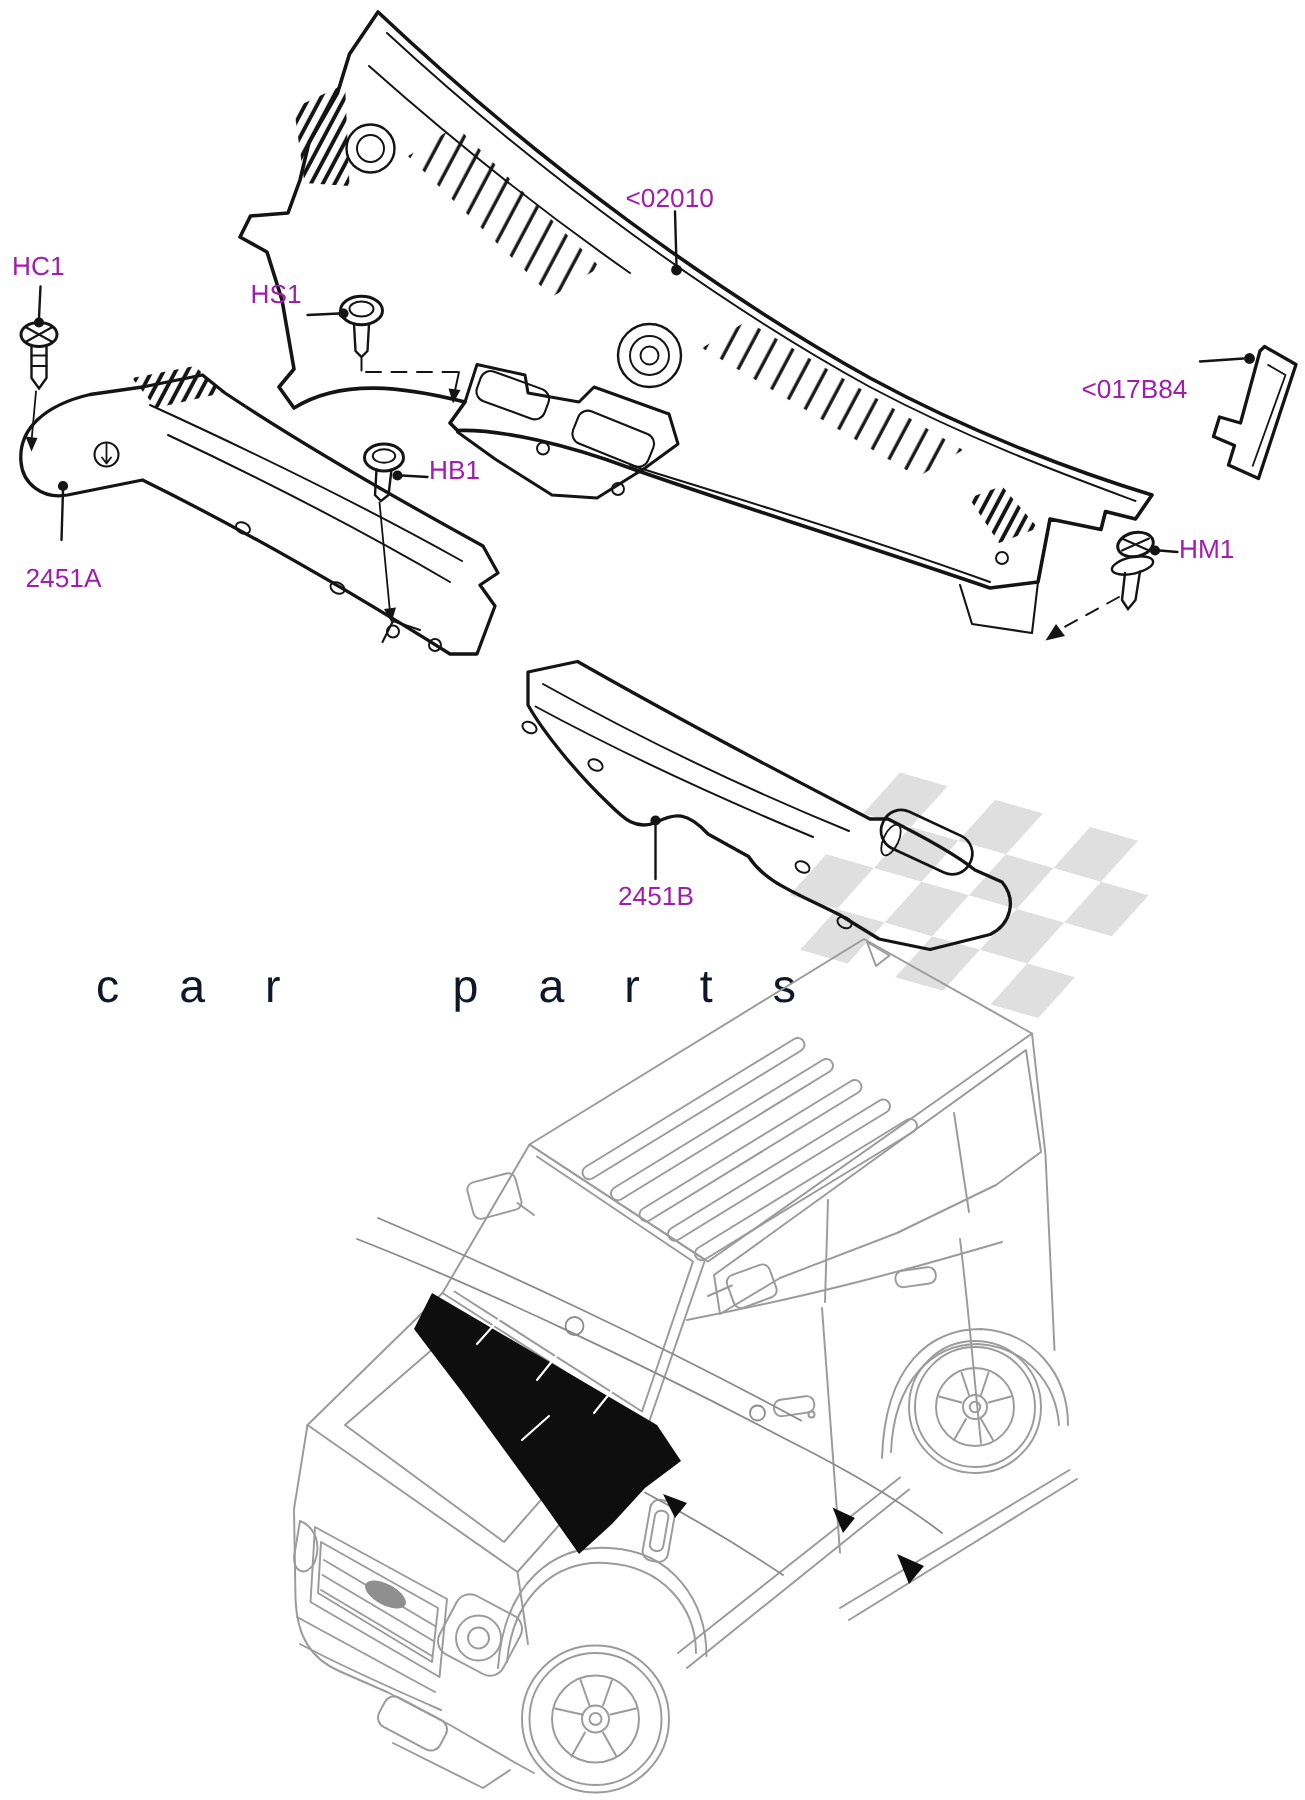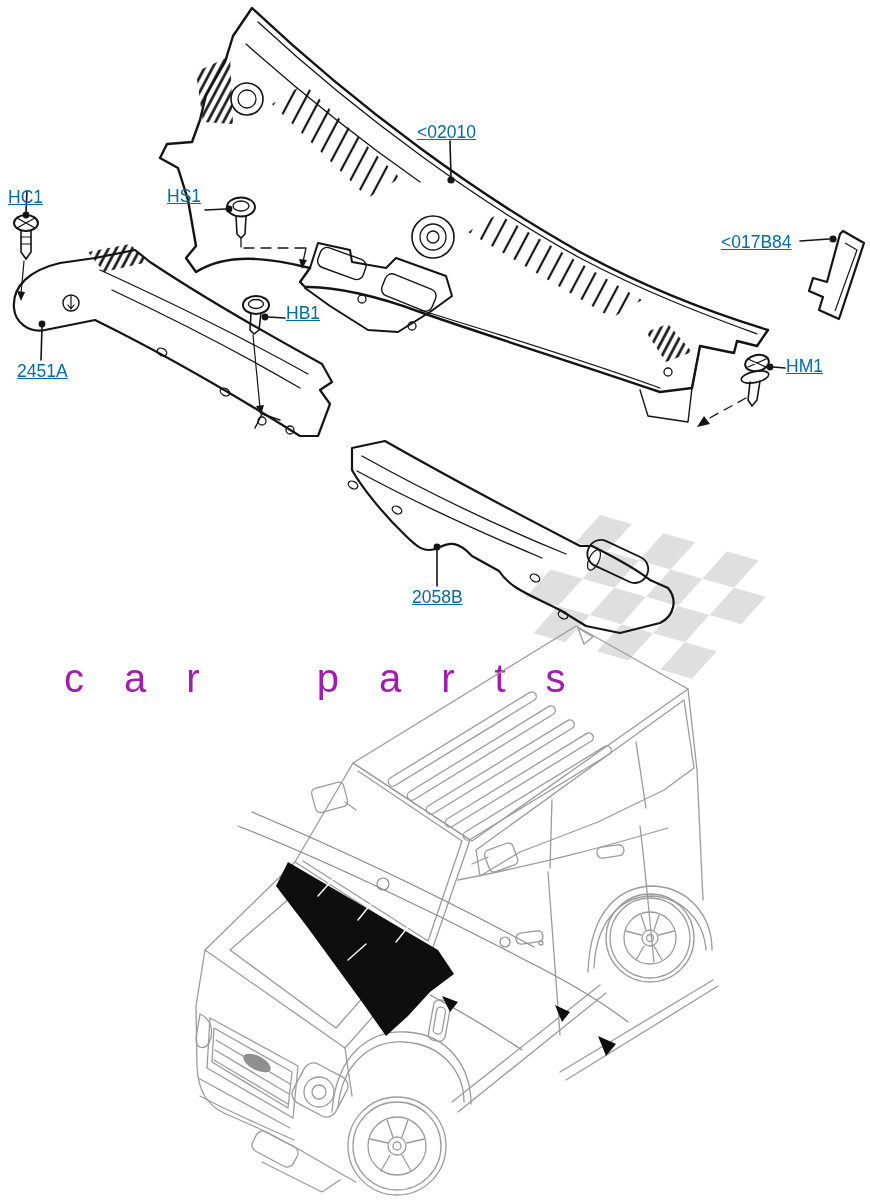"<02010" .callout { color: #0369a1 -> #a21caf; text-decoration: underline -> none }
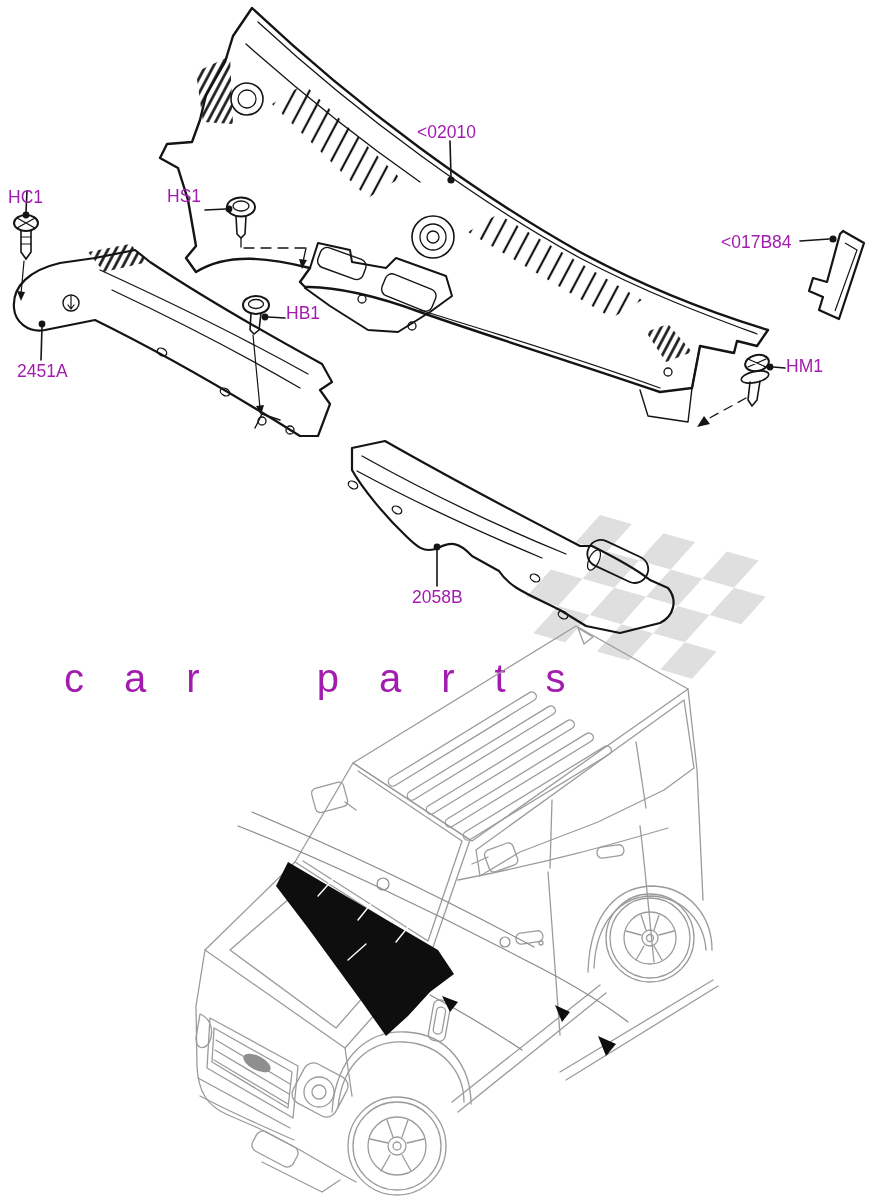"HC1" div.callout { top: 188px -> 168px }
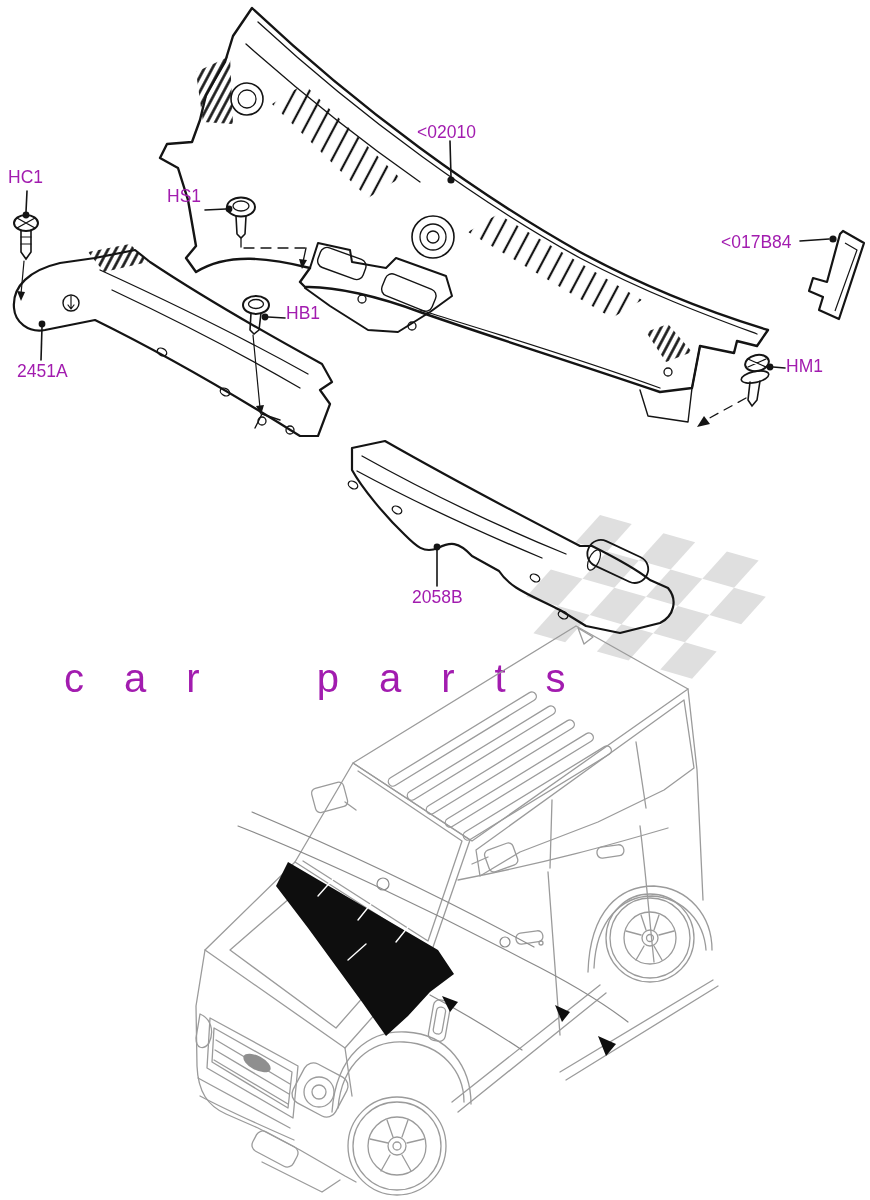"<017B84" div.callout { top: 233px -> 250px }
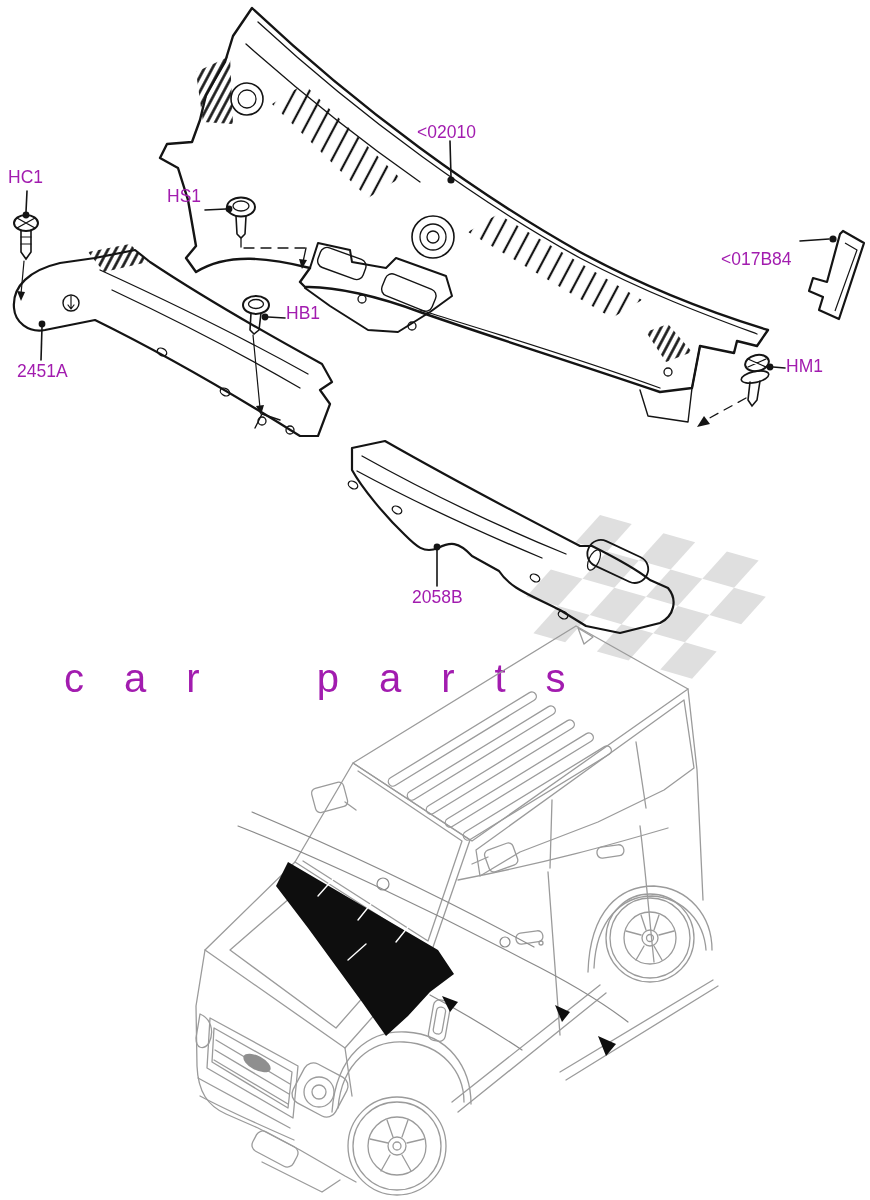"2451A" div.callout { top: 362px -> 376px }
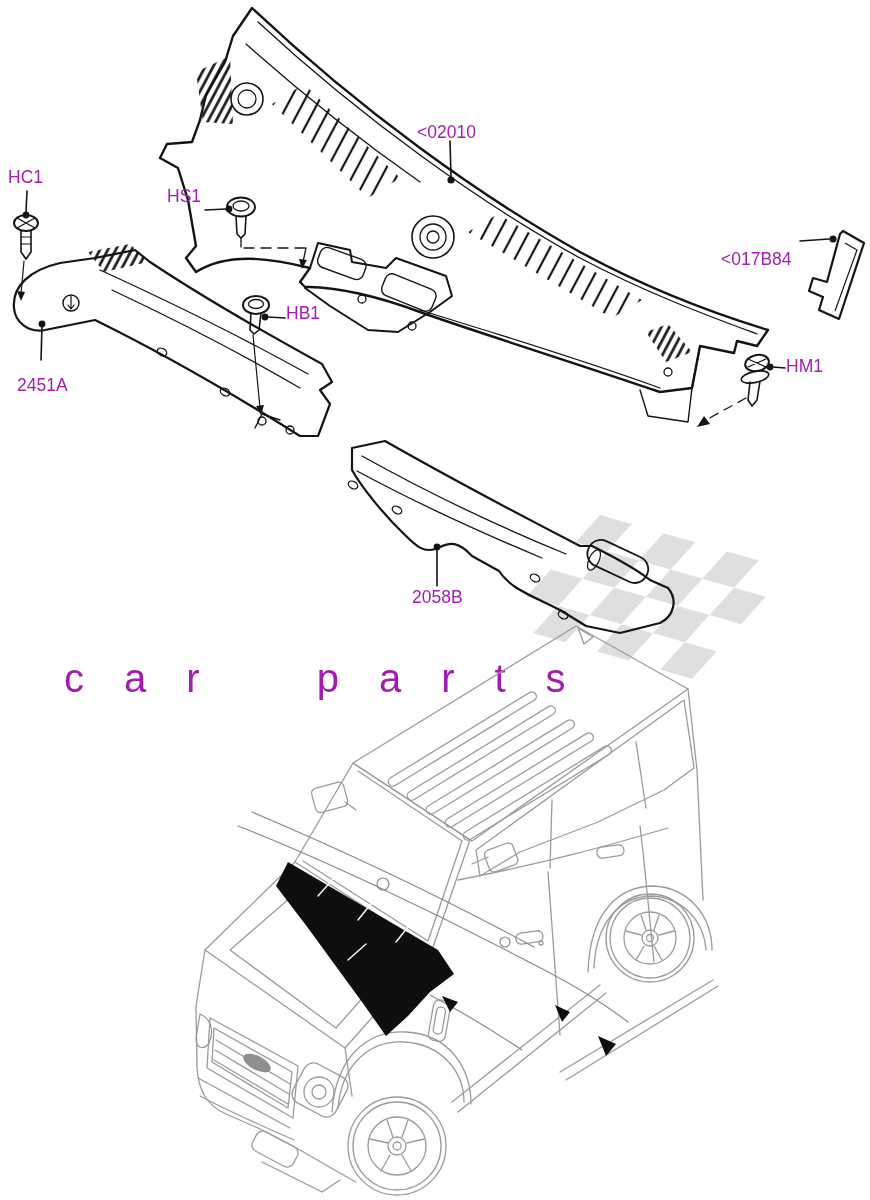"2058B" div.callout { text: 2058B -> 2451B }
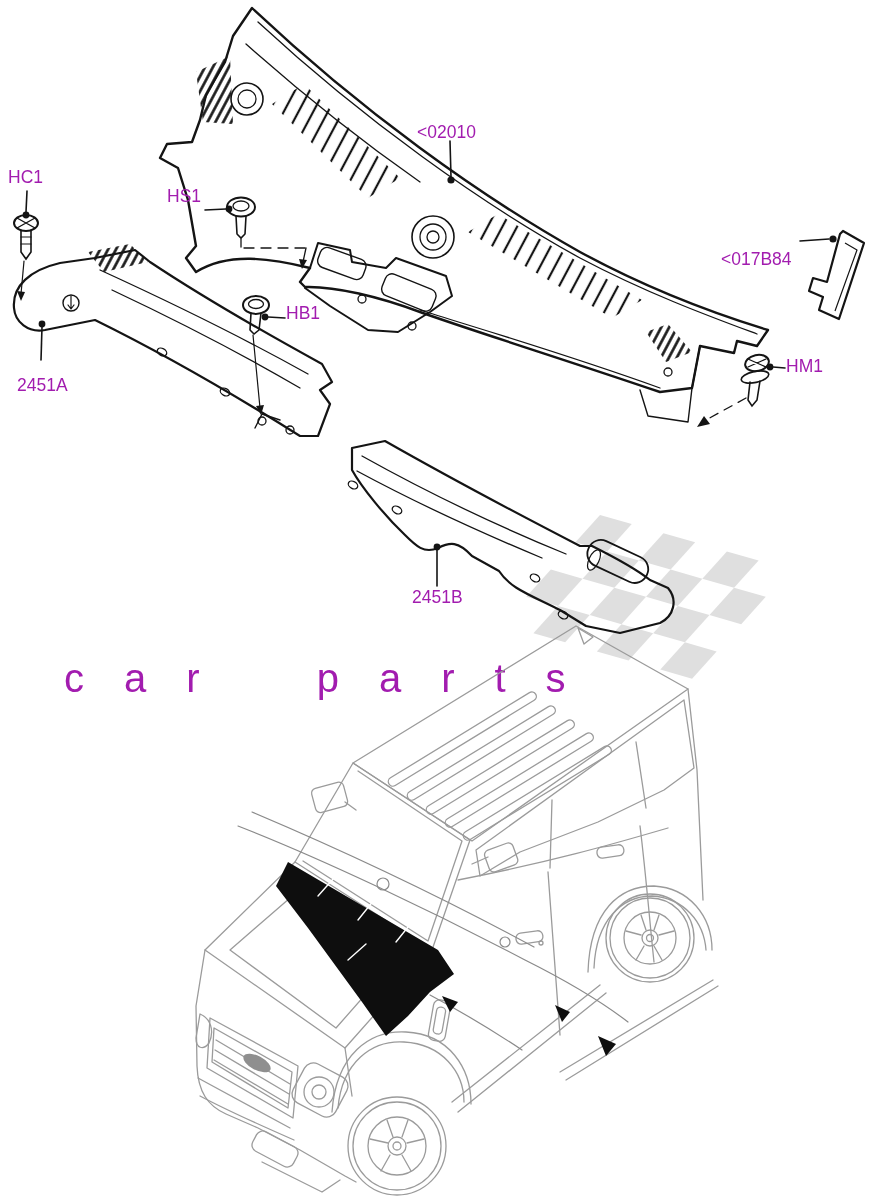"car parts" #wm-tagline { color: #a21caf -> #0f172a; font-size: 40px -> 31px; margin-top: 16px -> none }
